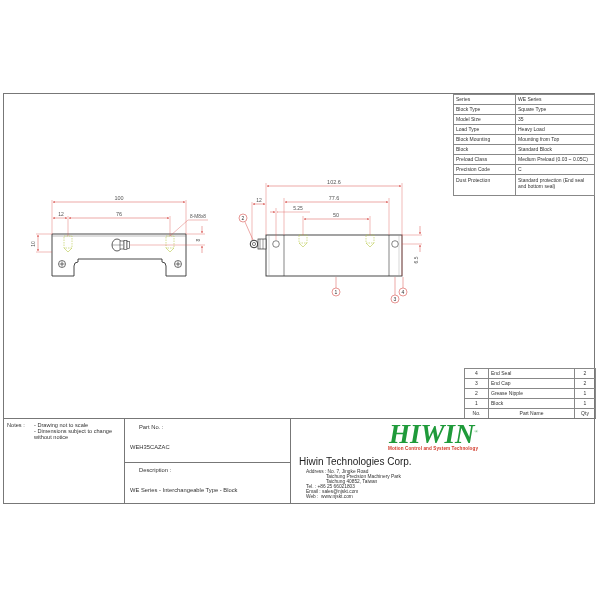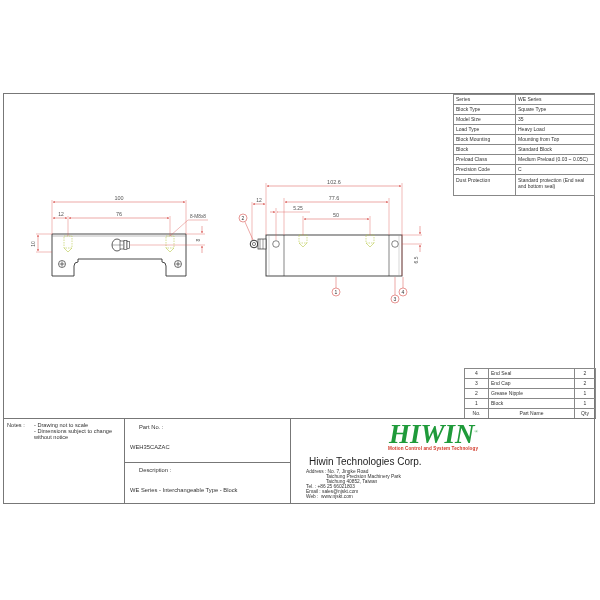"Hiwin Technologies Corp." .cname { left: 309px -> 299px }
